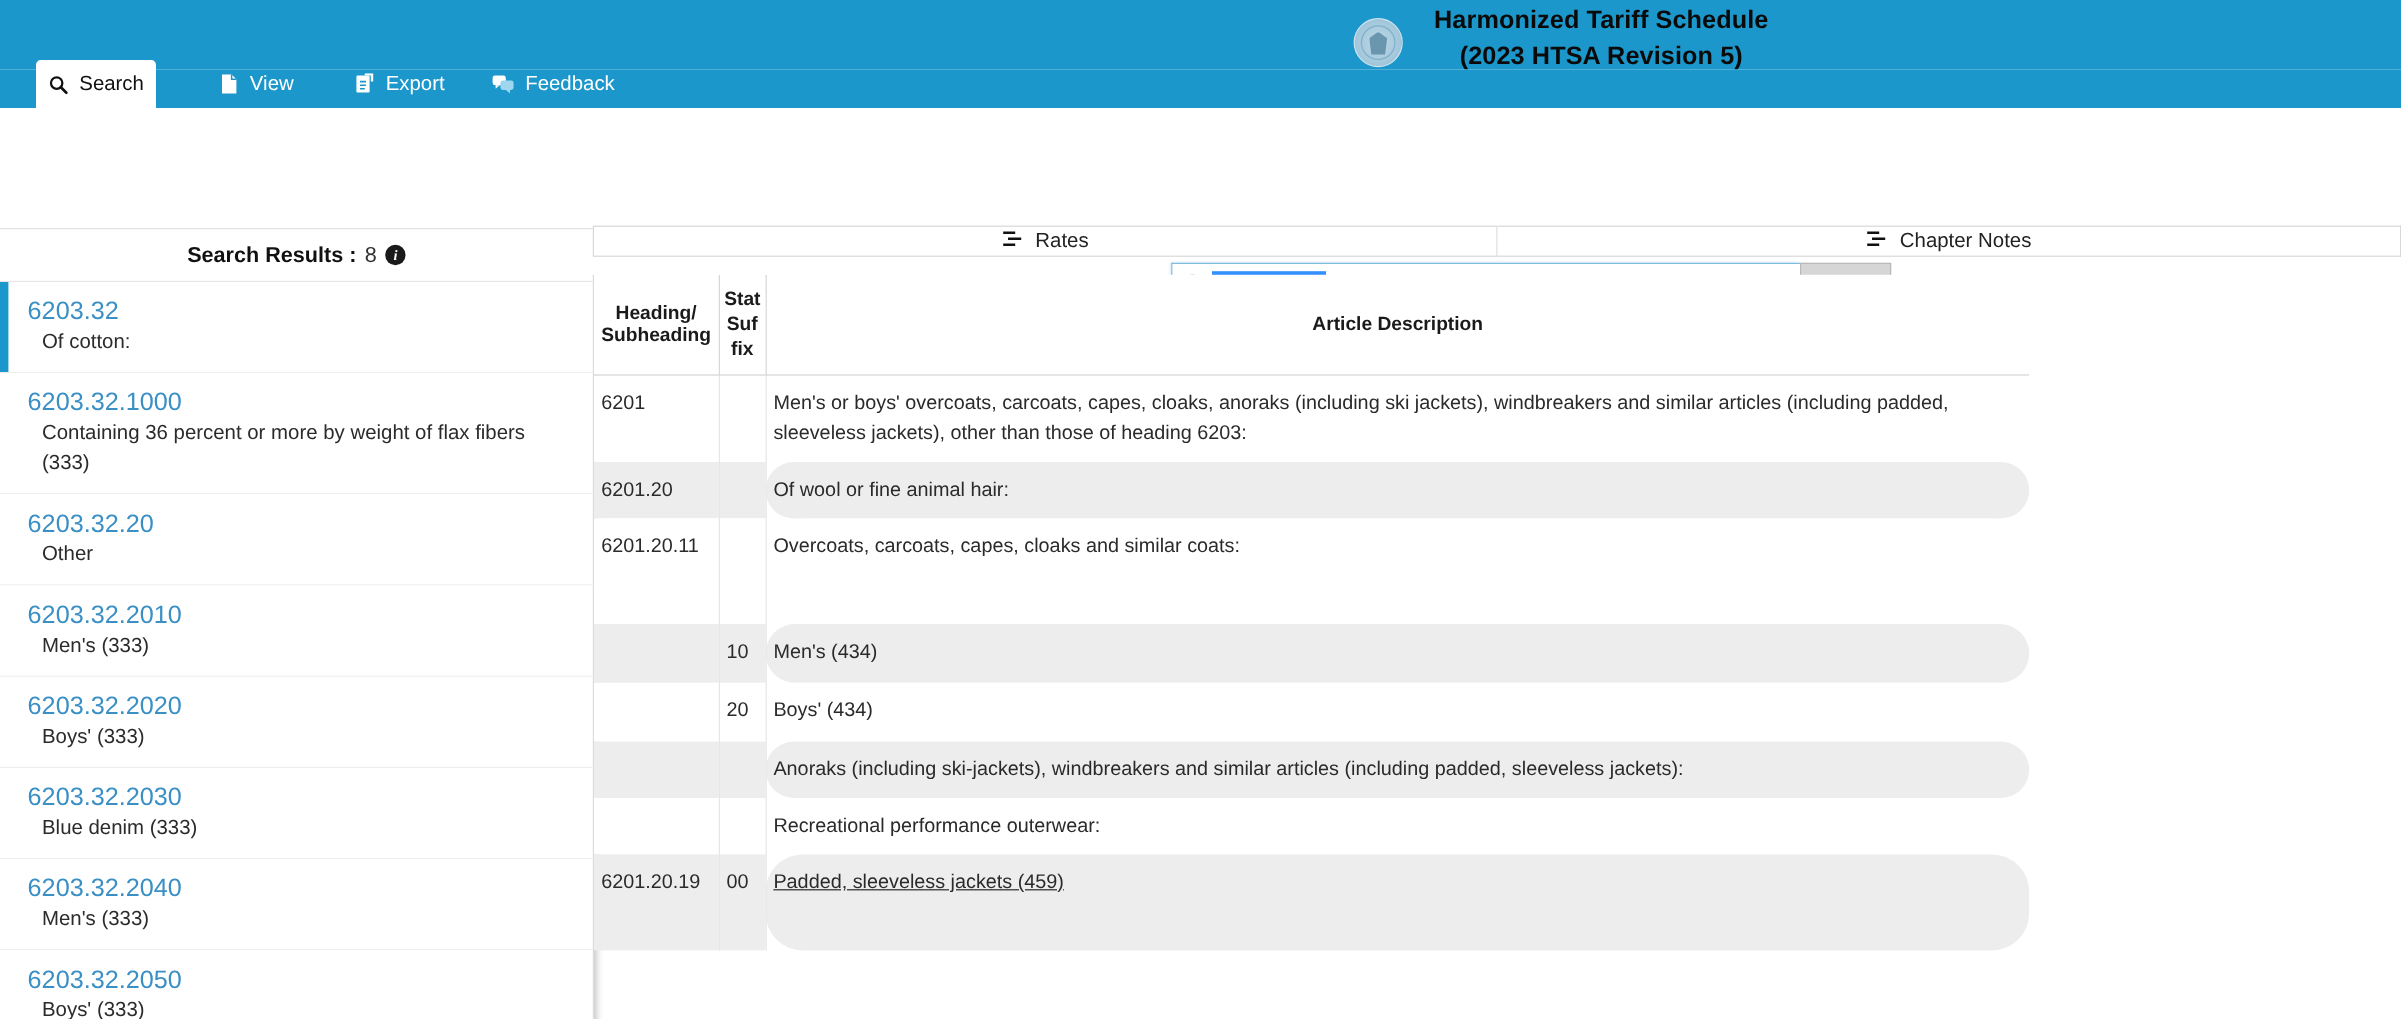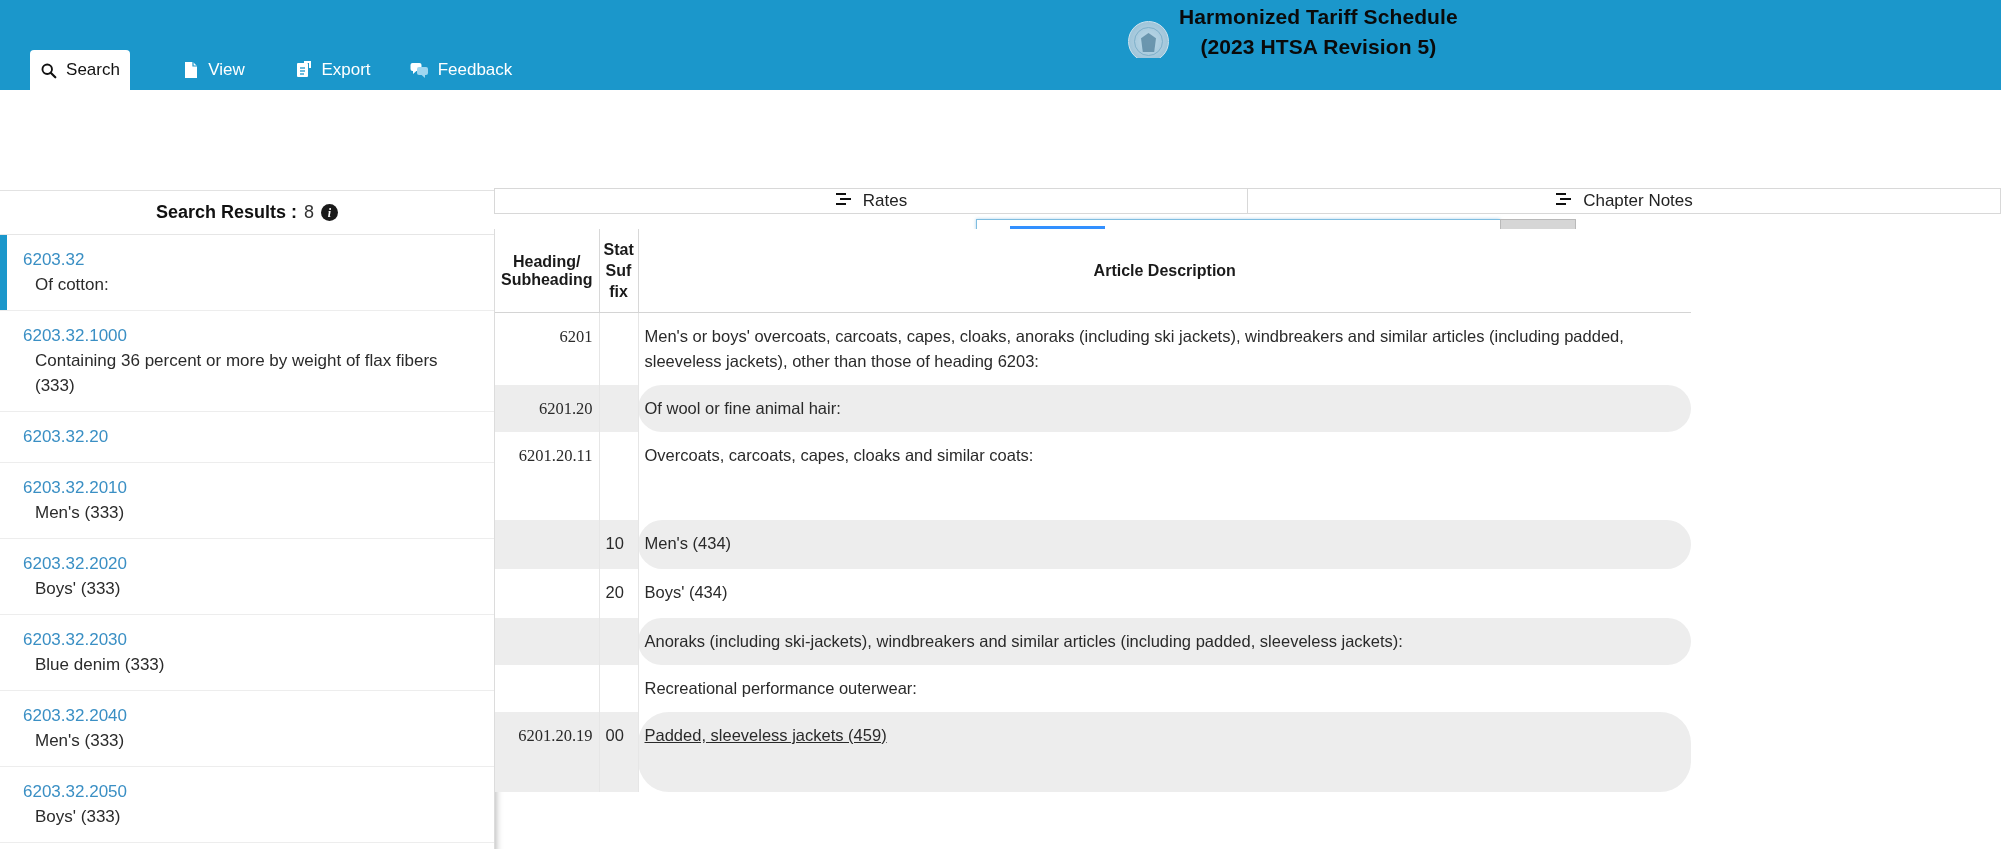"Harmonized Tariff Schedule" .brand { align-items: flex-end -> center; gap: 10px -> 26px }
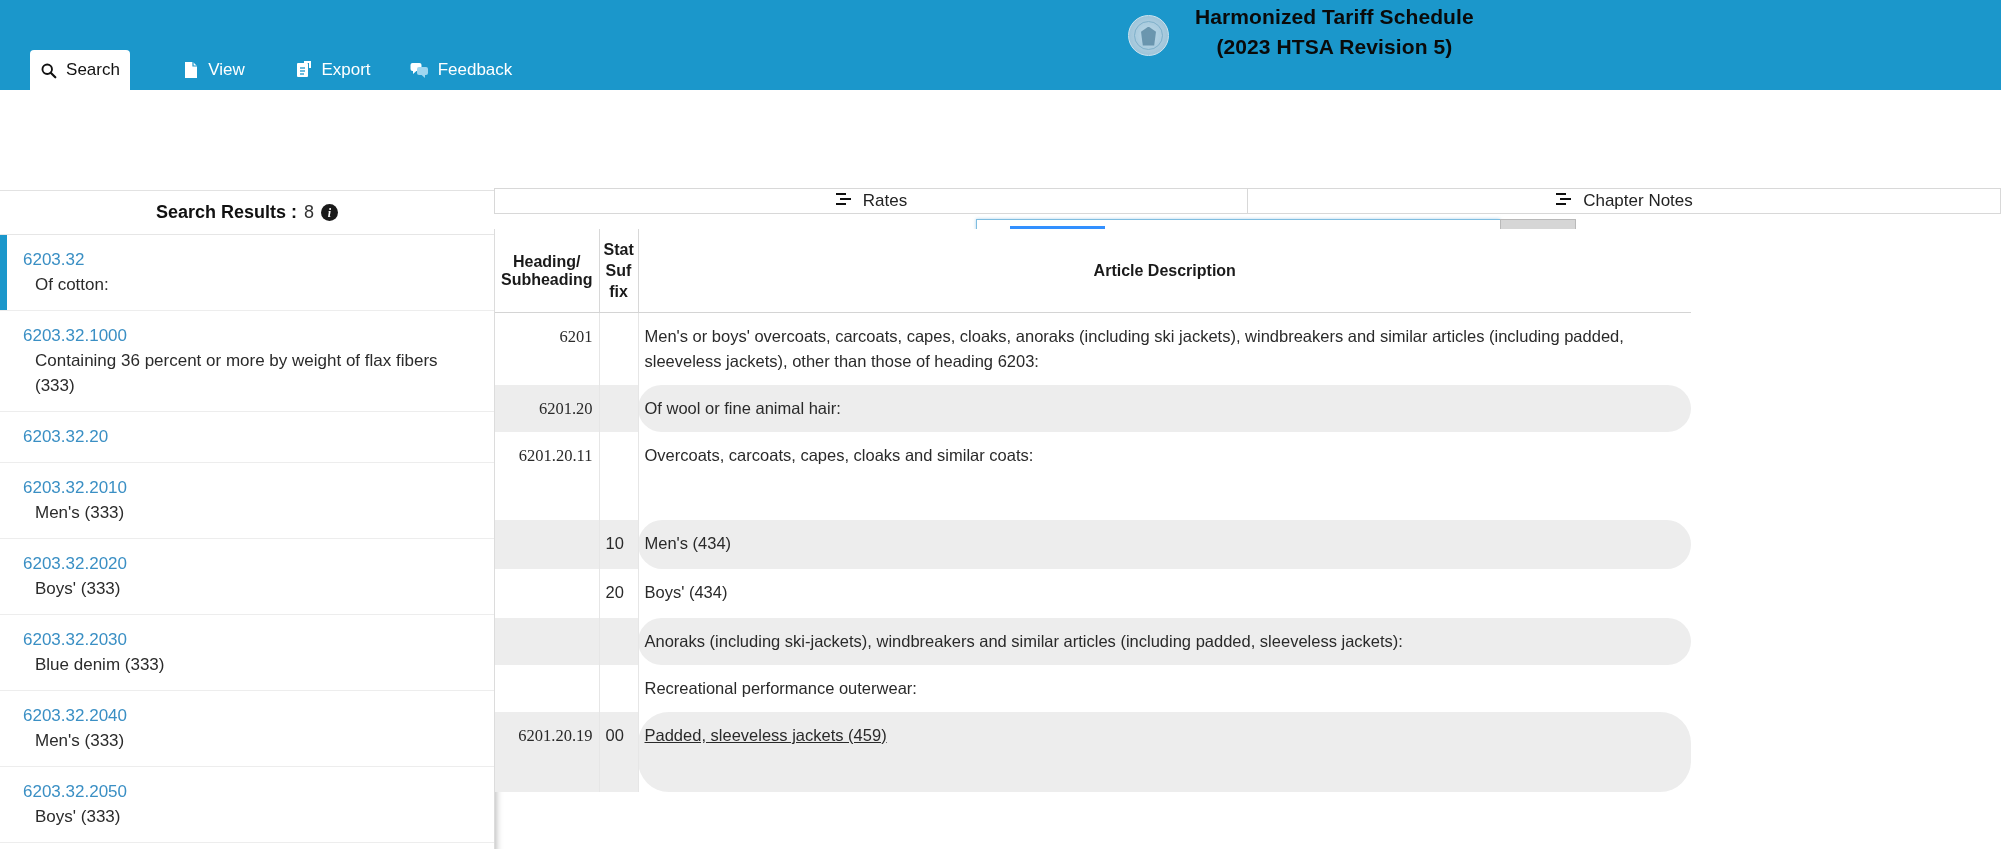"6203.32" .res-code { font-size: 17px -> 21px }
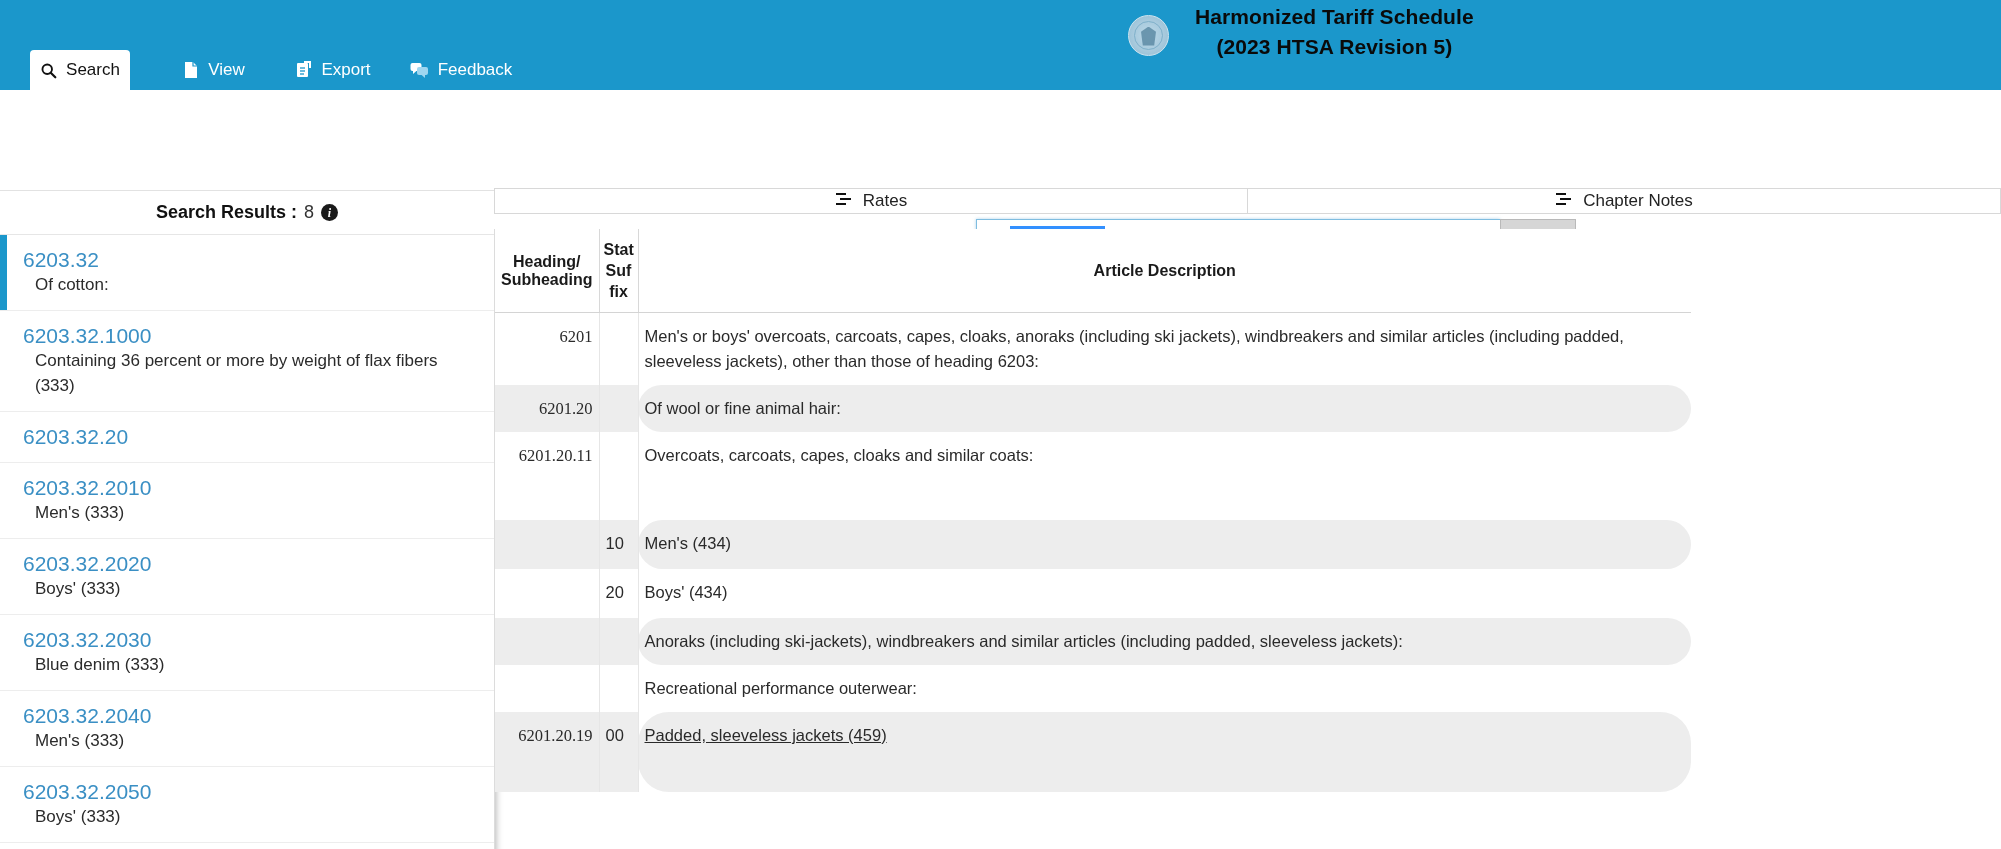"6201" td.c-heading { font-family: Liberation Serif, serif -> none; text-align: right -> left }
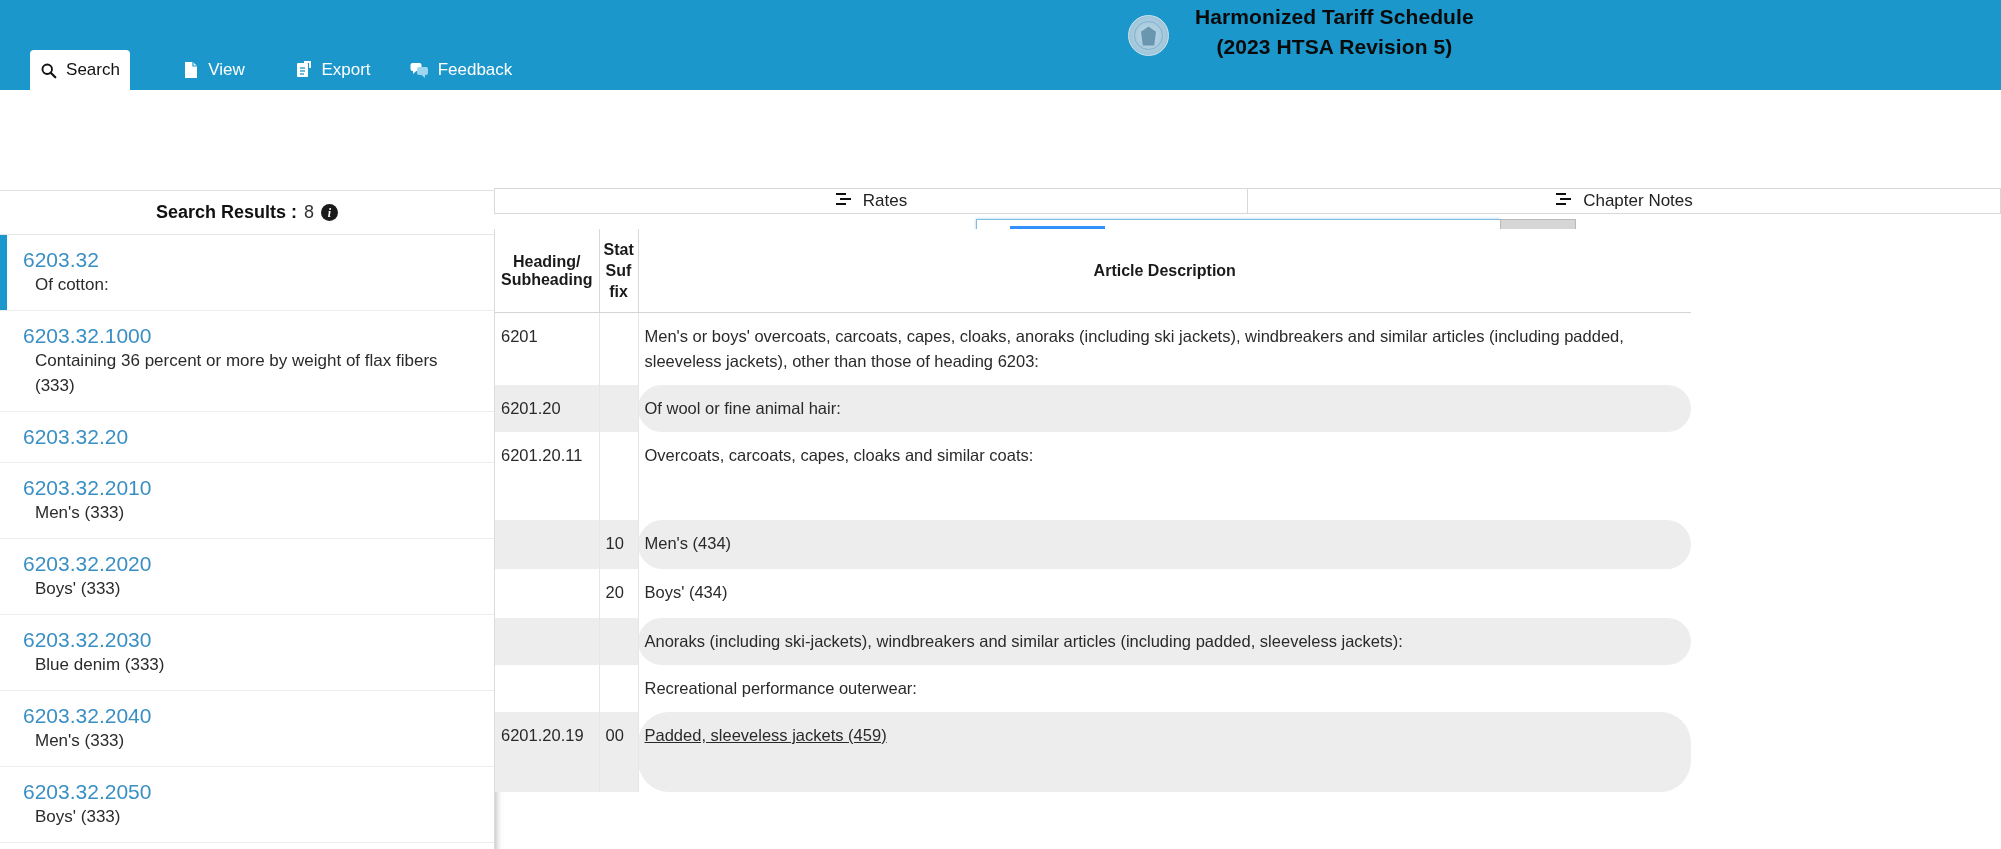"Other" div.res-desc { html: none -> <div>Other</div> }
